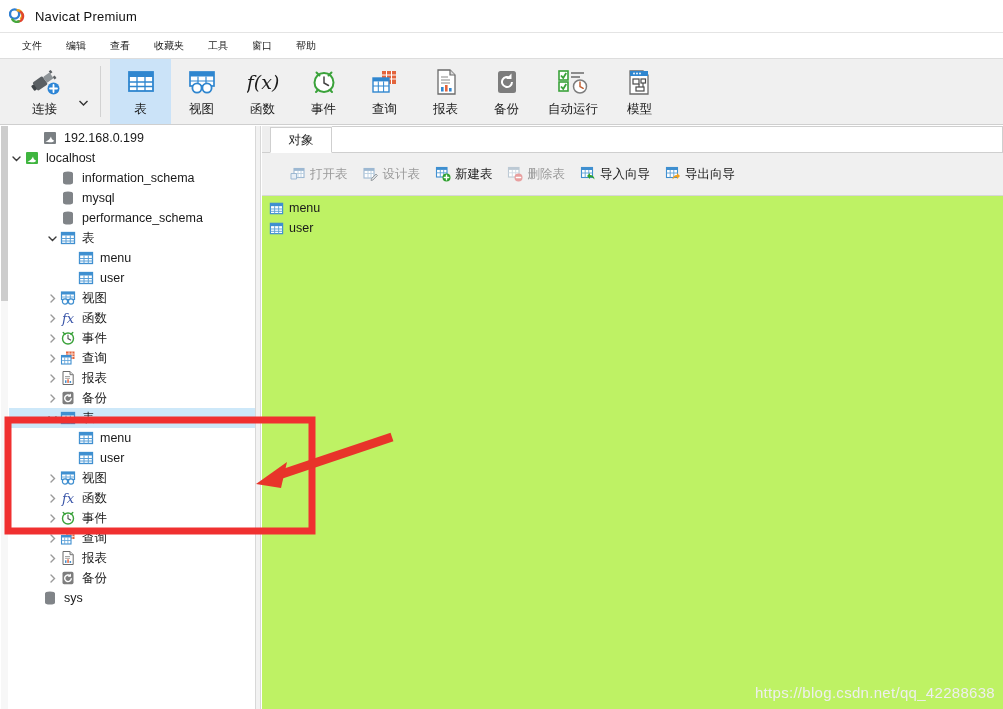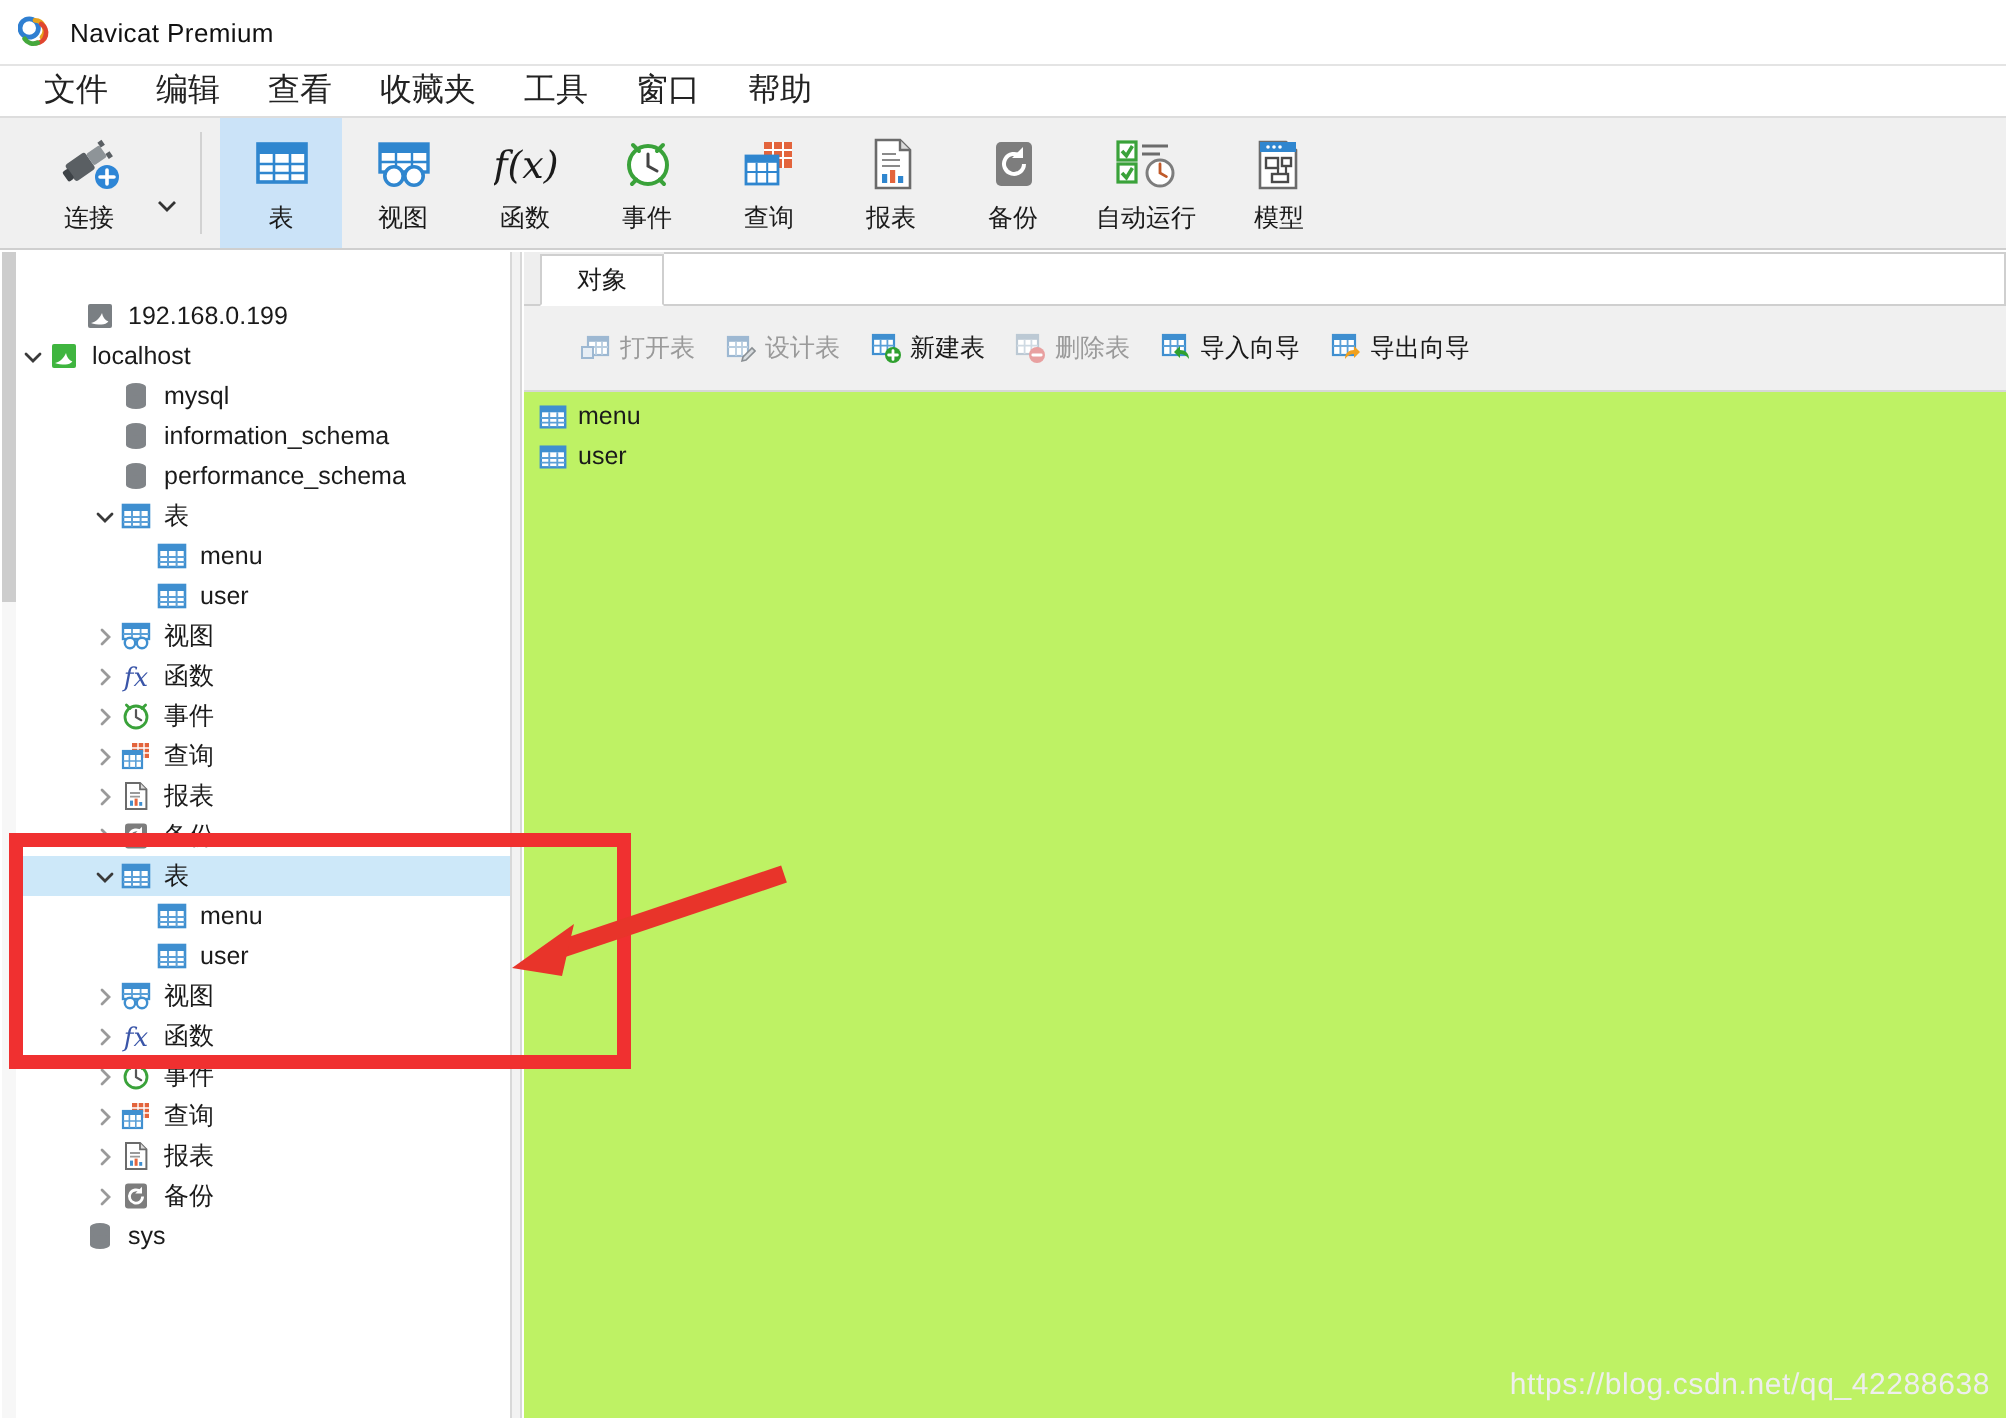"文件" .menu-item { font-size: 16px -> 10px }
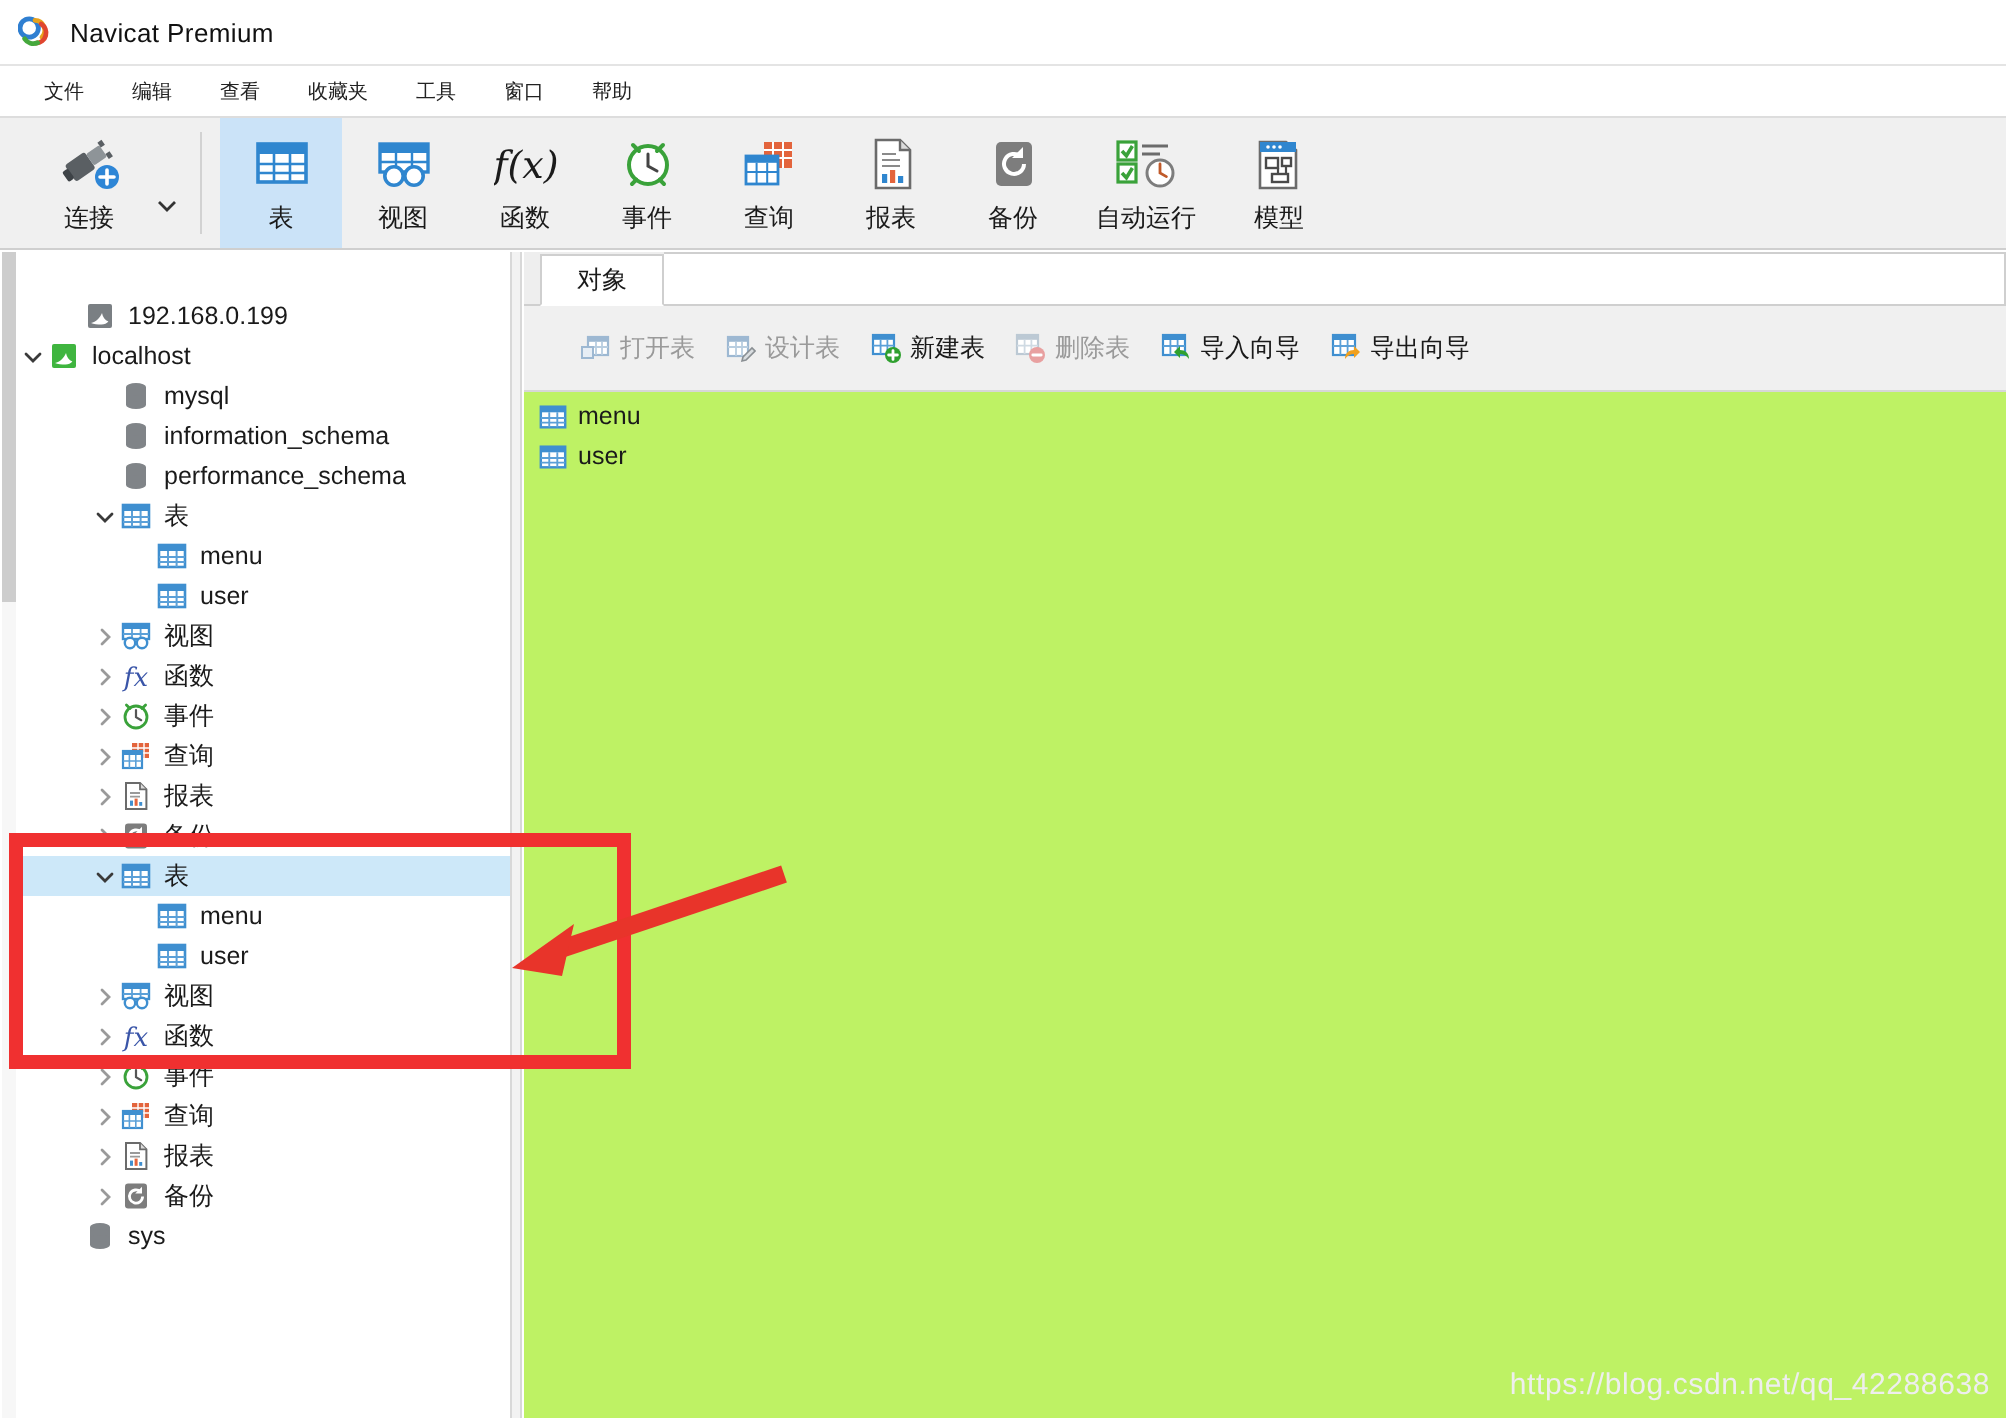"192.168.0.199" #tree { margin-top: 20px -> none }
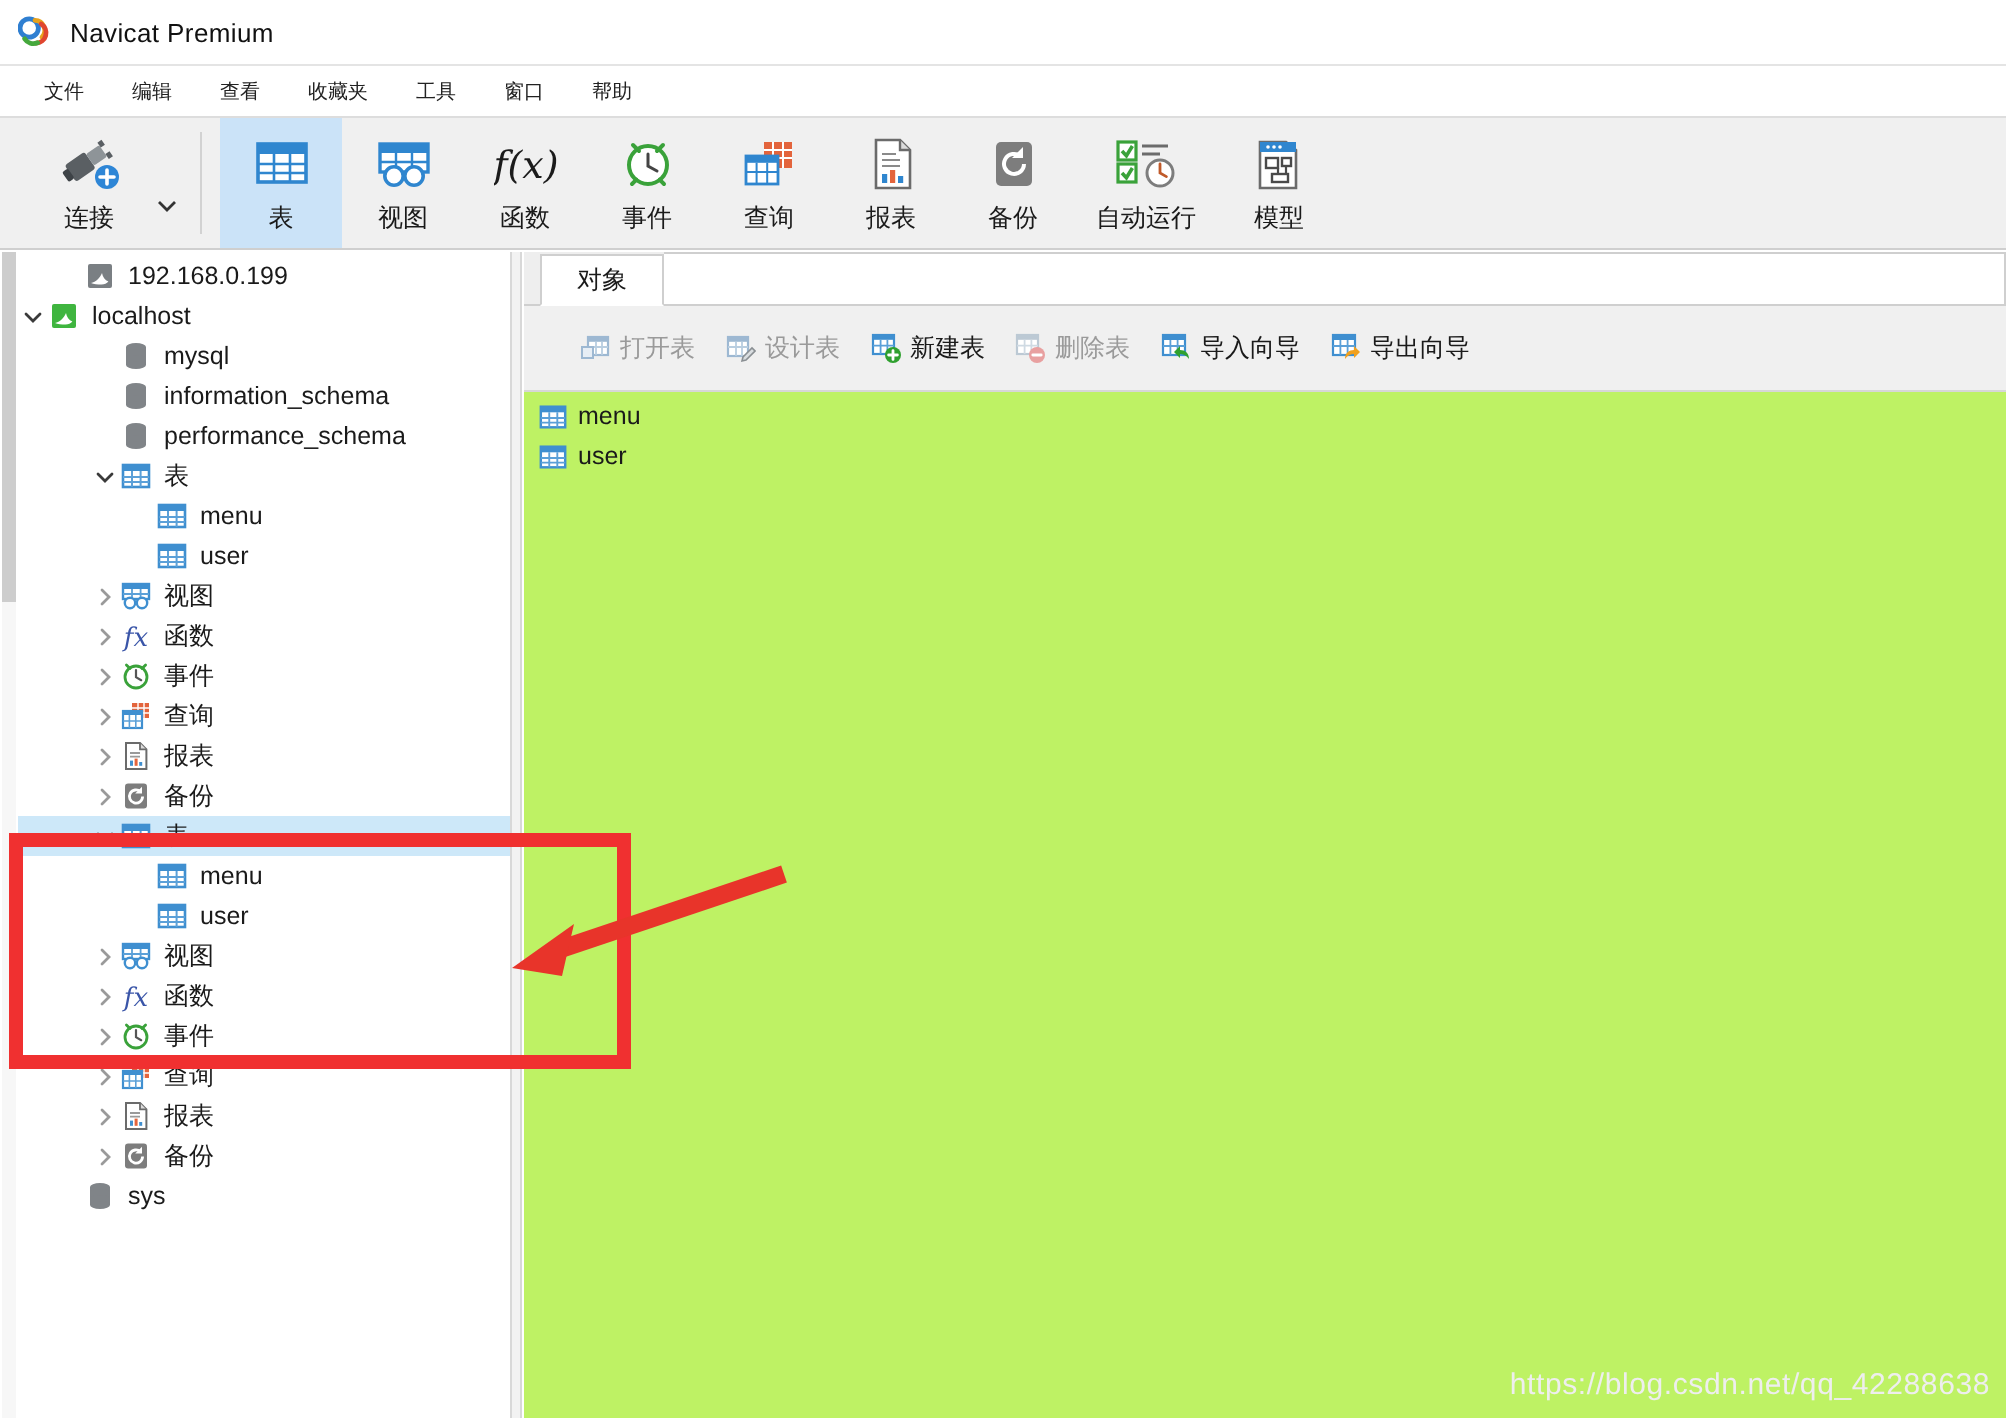"mysql" div.tnode { order: before "information_schema" -> after "information_schema" }
